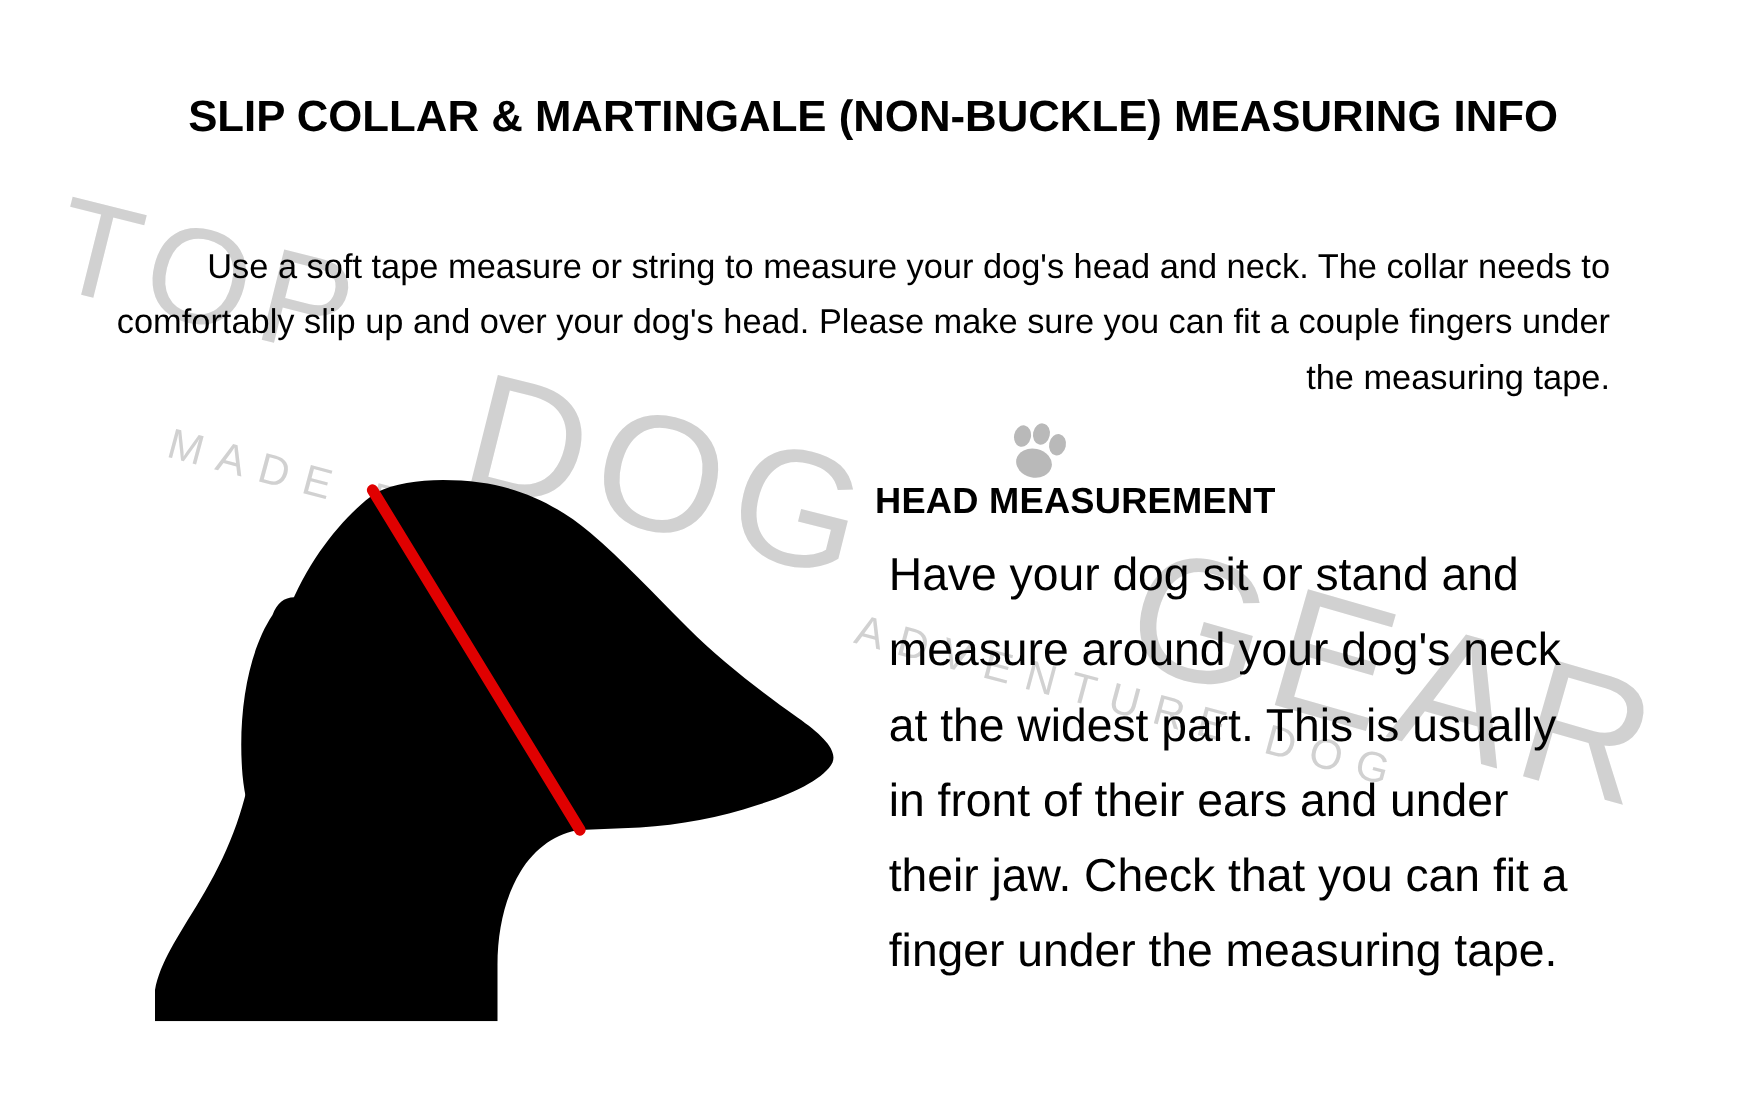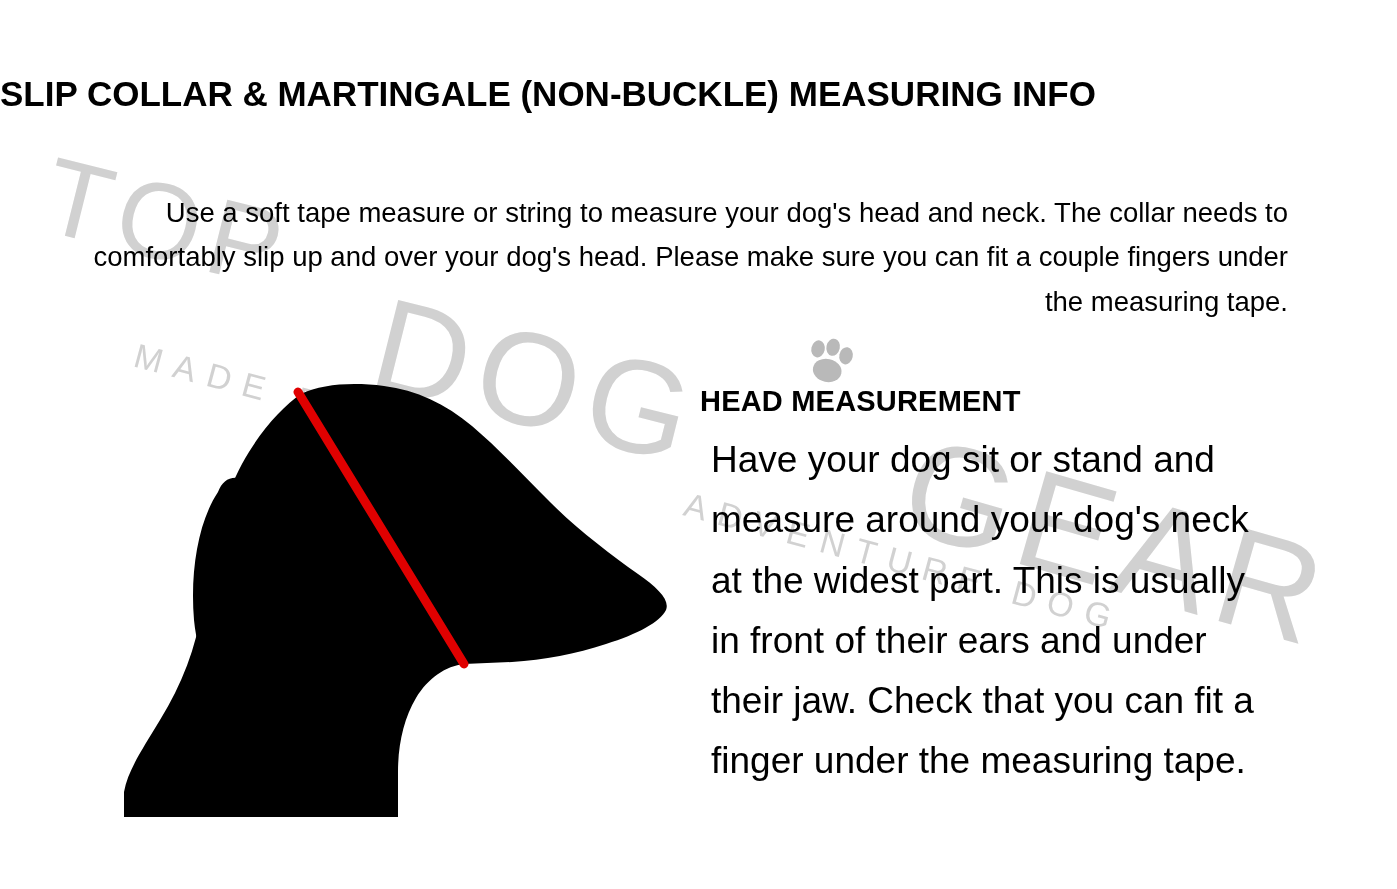"SLIP COLLAR & MARTINGALE (NON-BUCKLE)" #title { text-align: left -> center }
